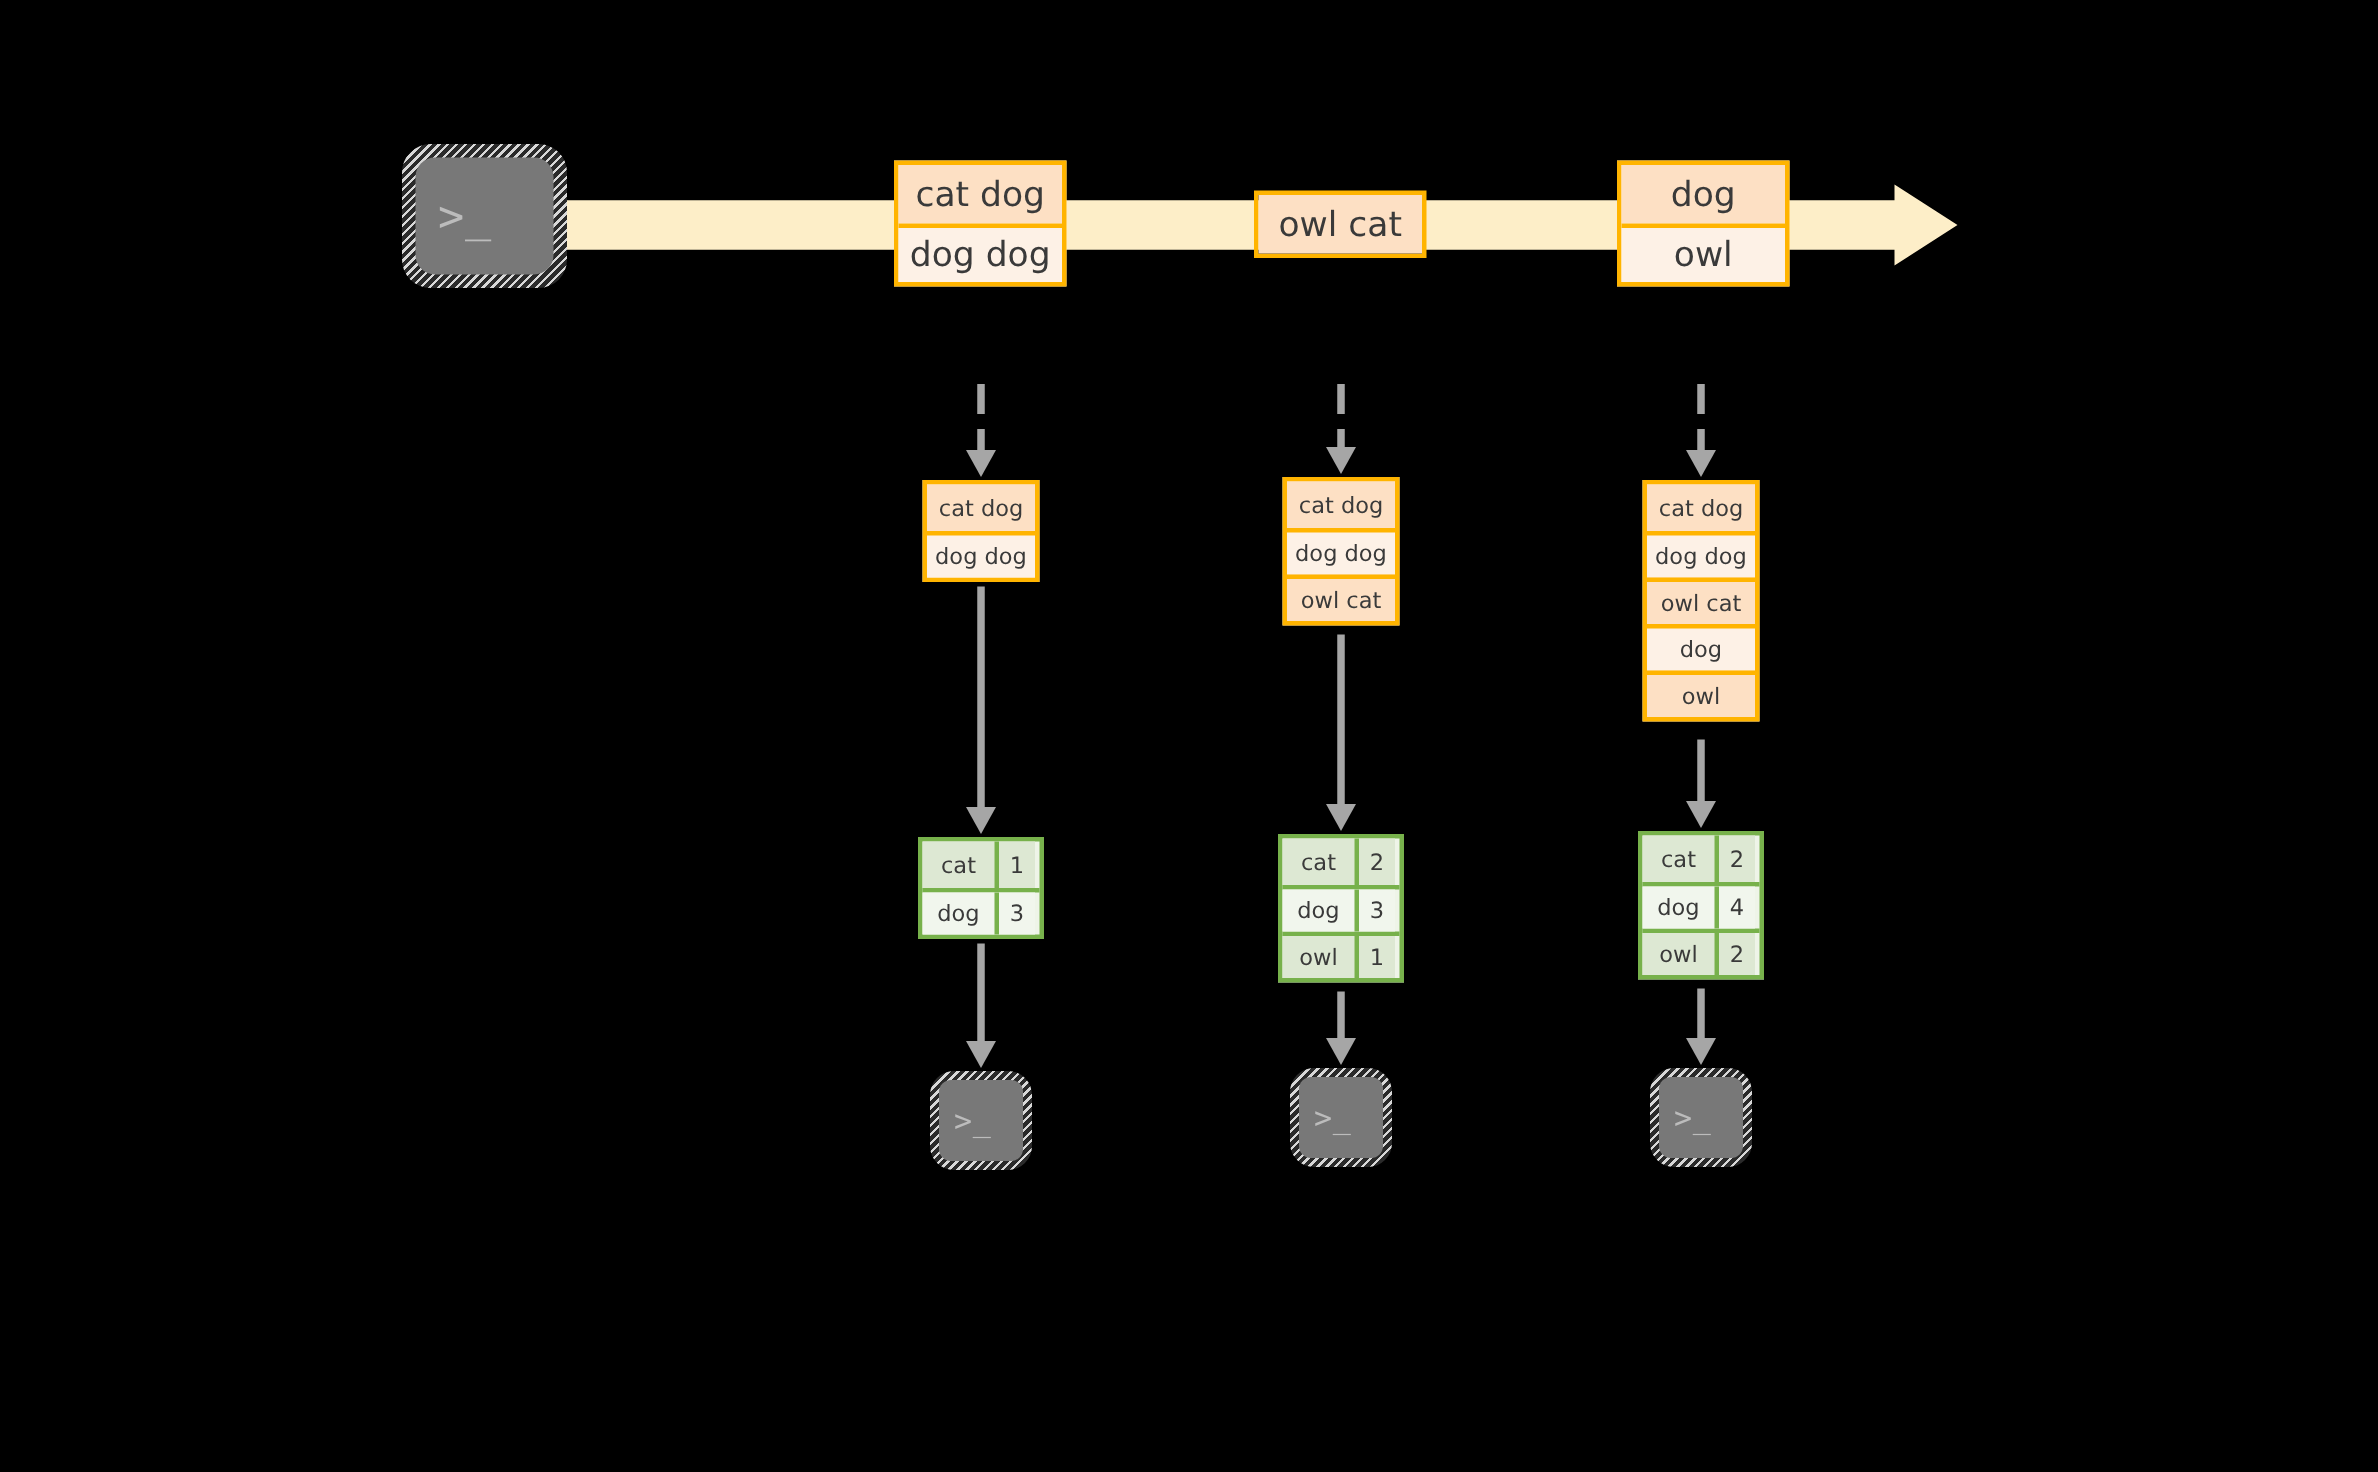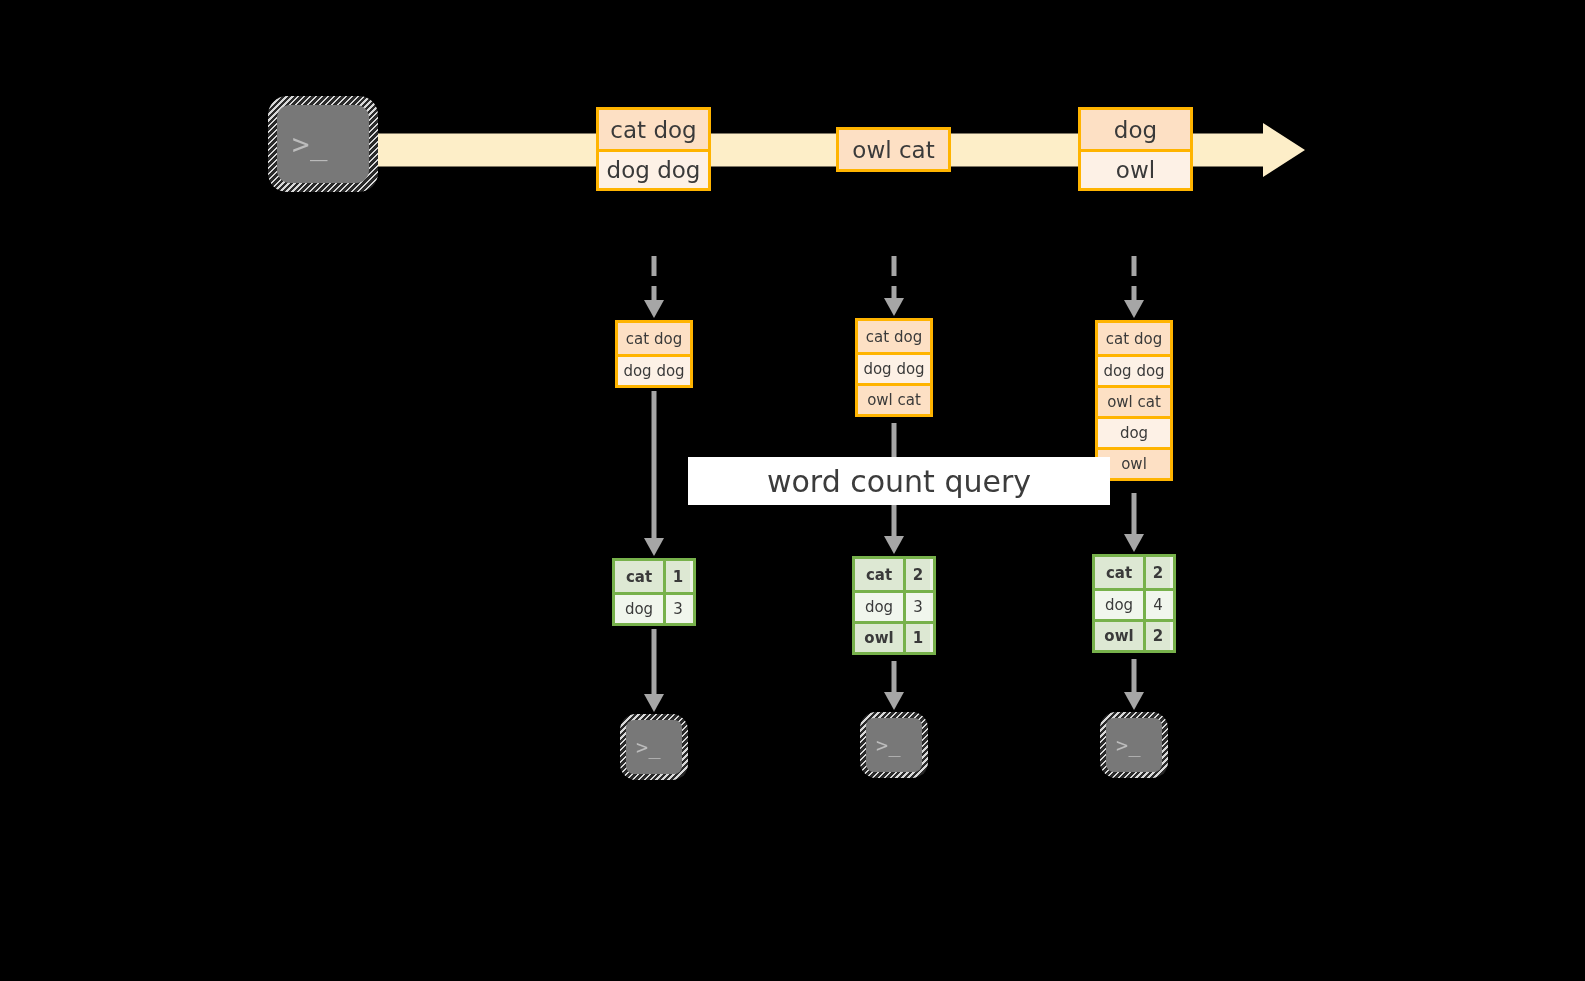"word count query" div.banner { html: <div>word count query</div> -> none }
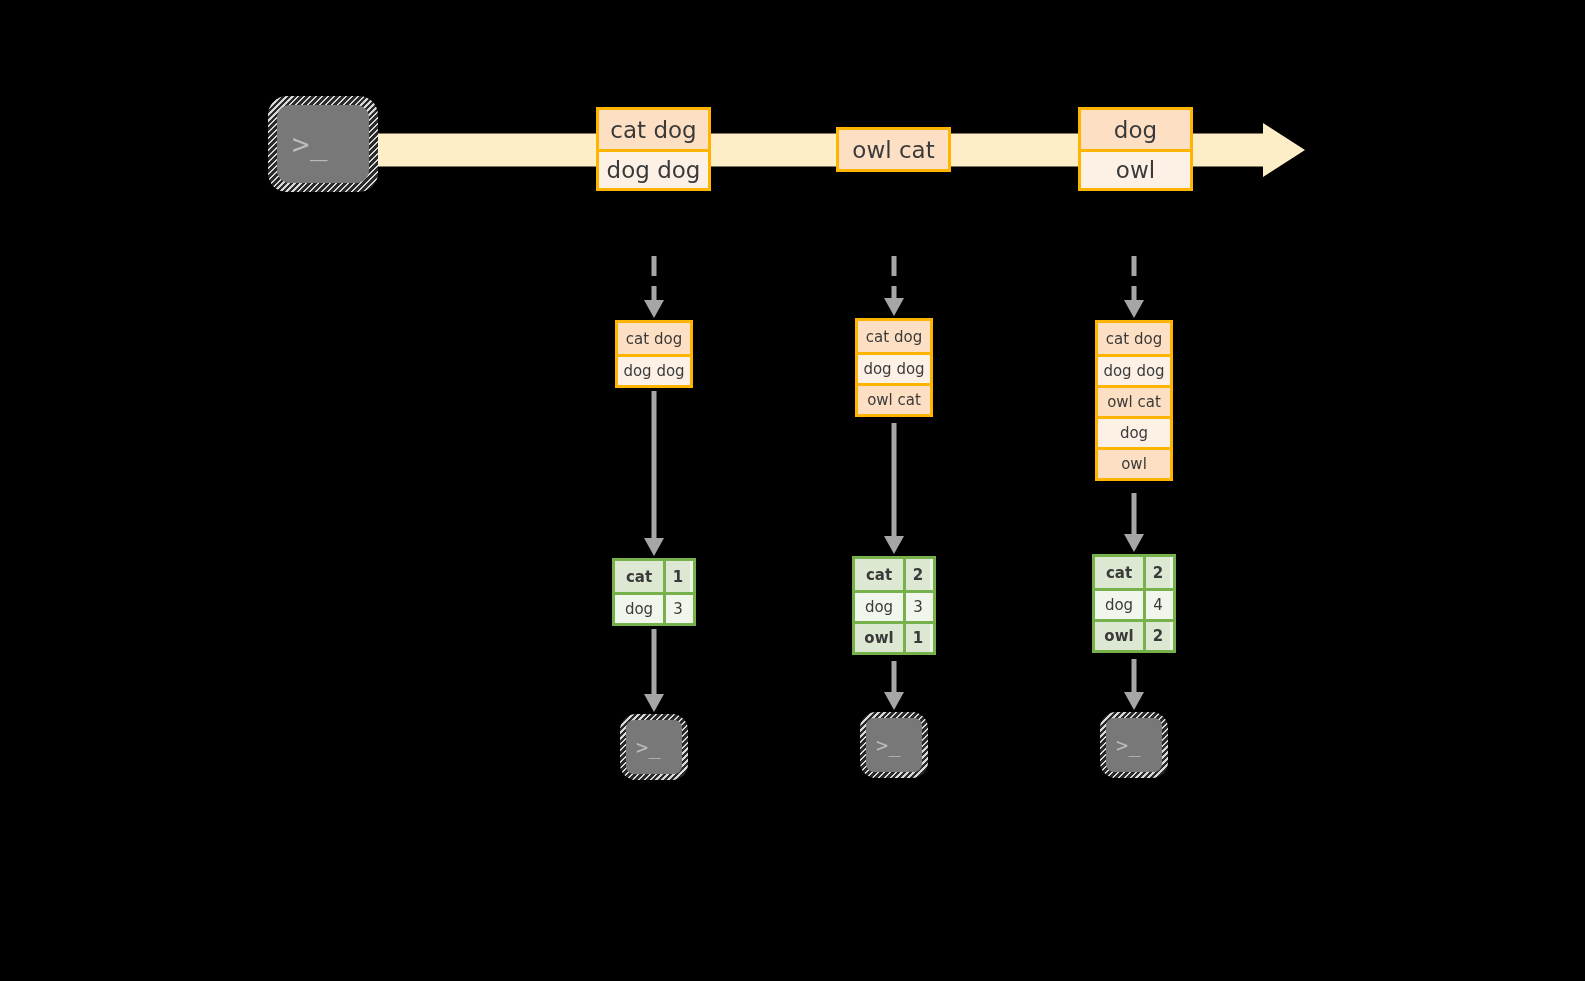"cat" .res .row.dark .k,.res .row.dark .v { font-weight: bold -> none }
